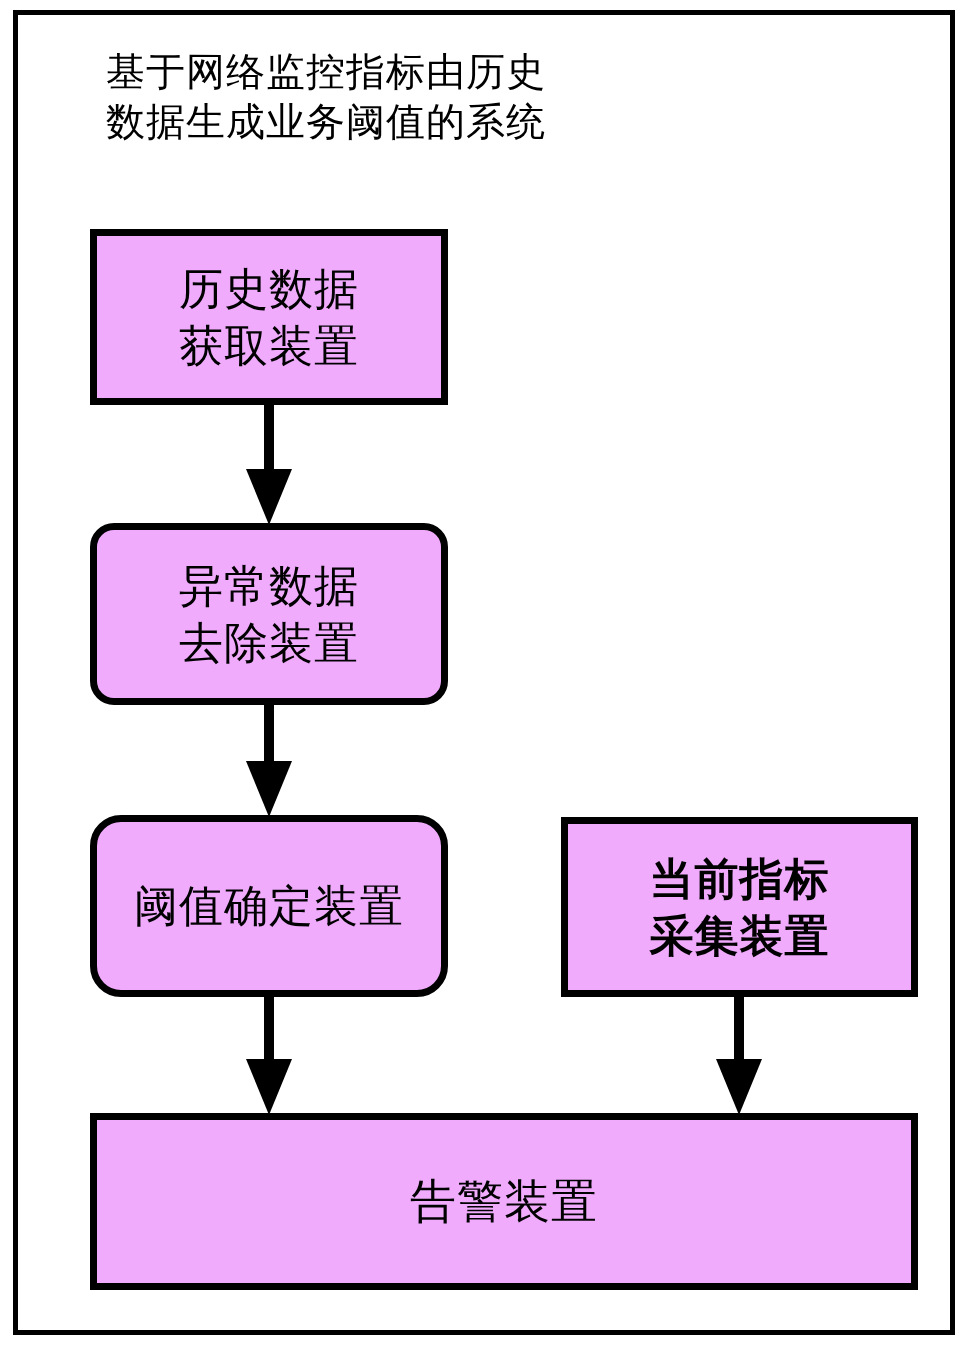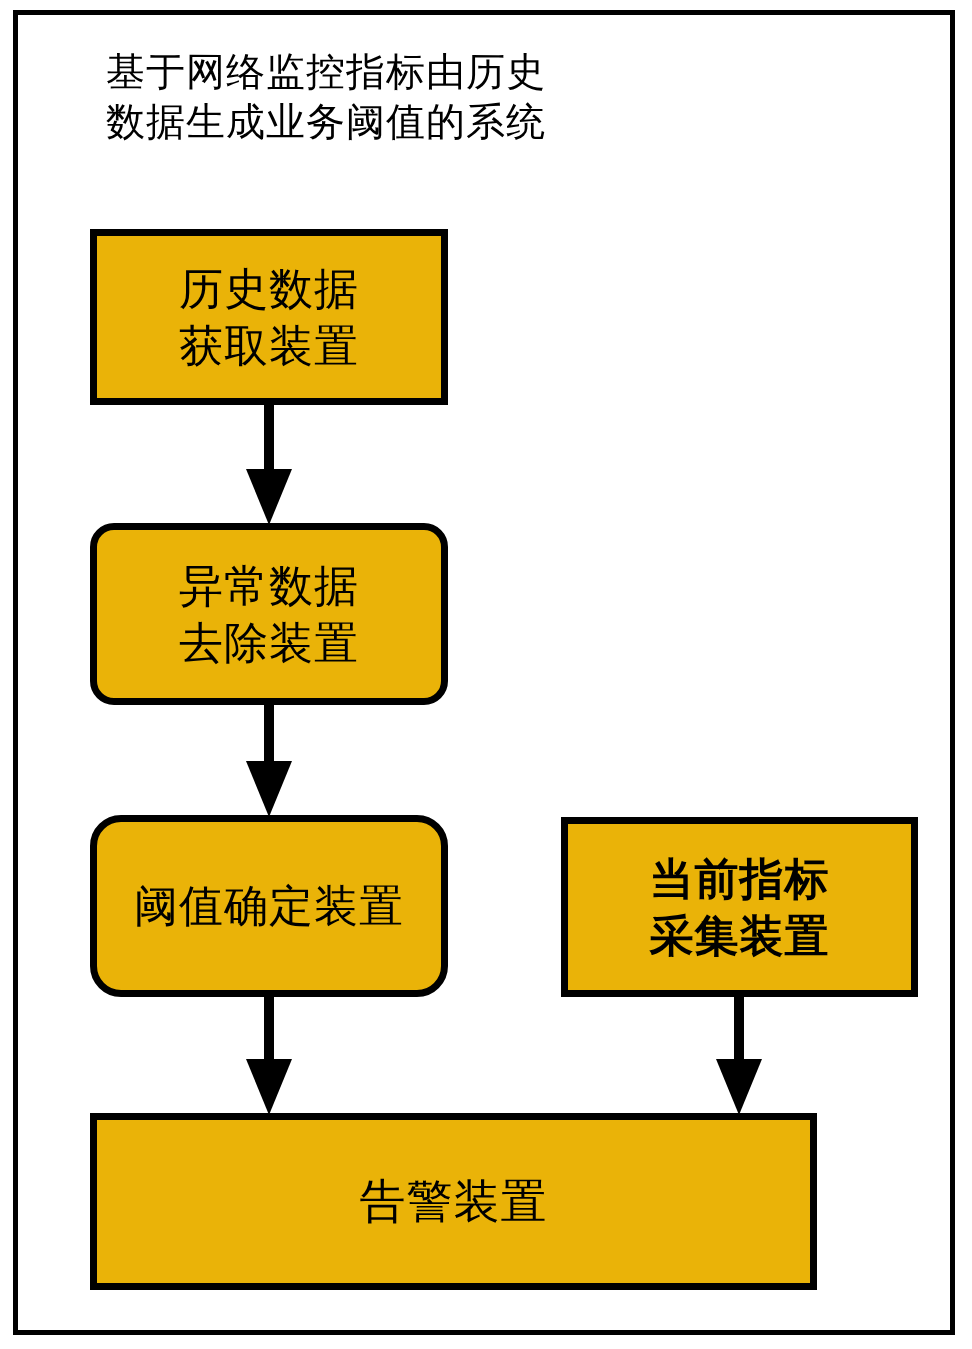"历史数据" .flow-box { background: #eab308 -> #f0abfc }
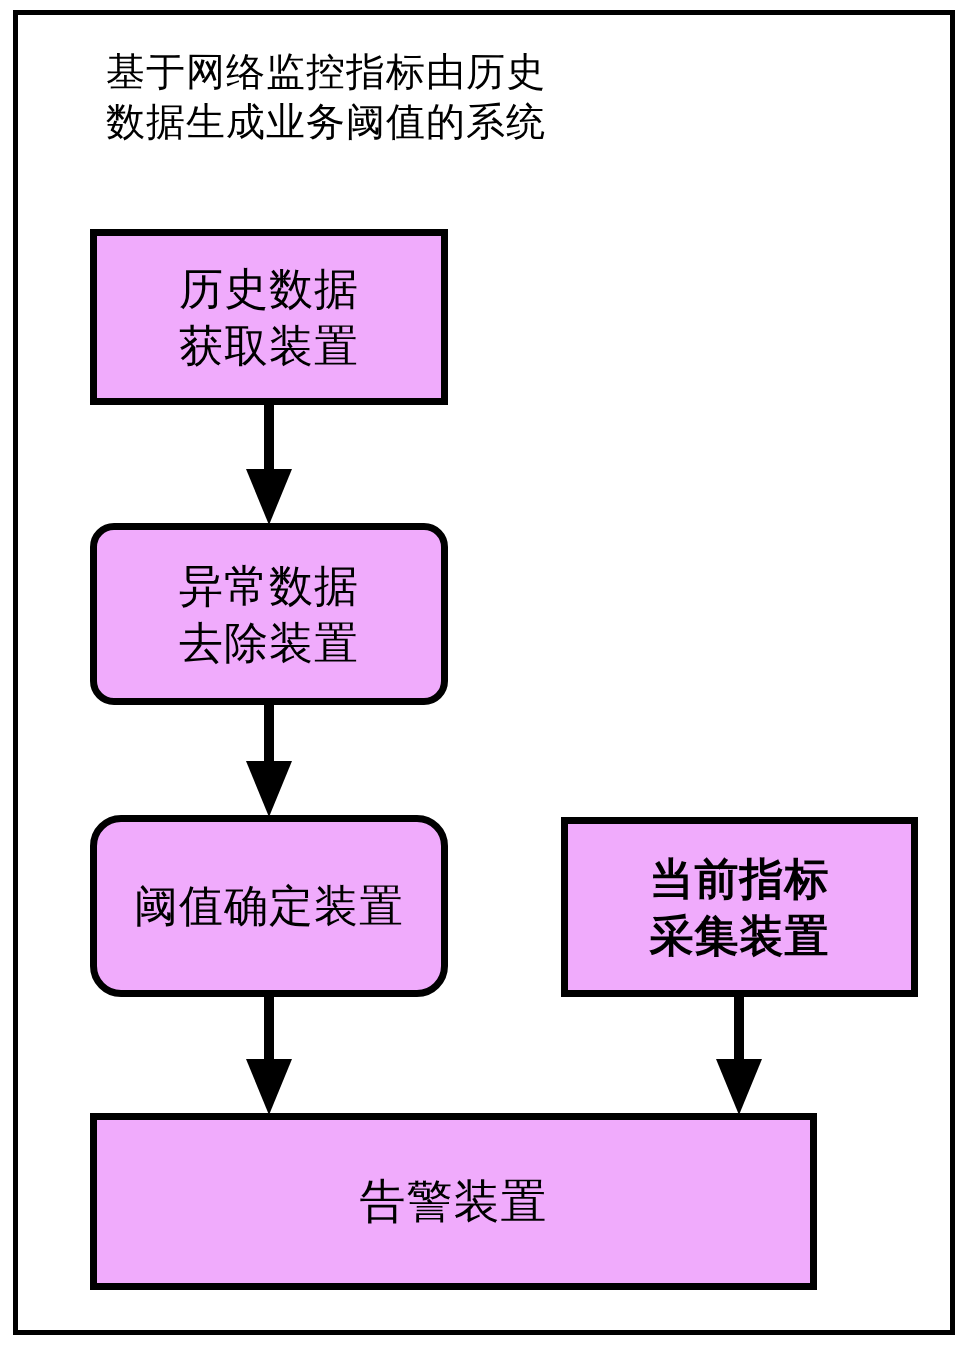"告警装置" #box-alarm { width: 727px -> 828px }
